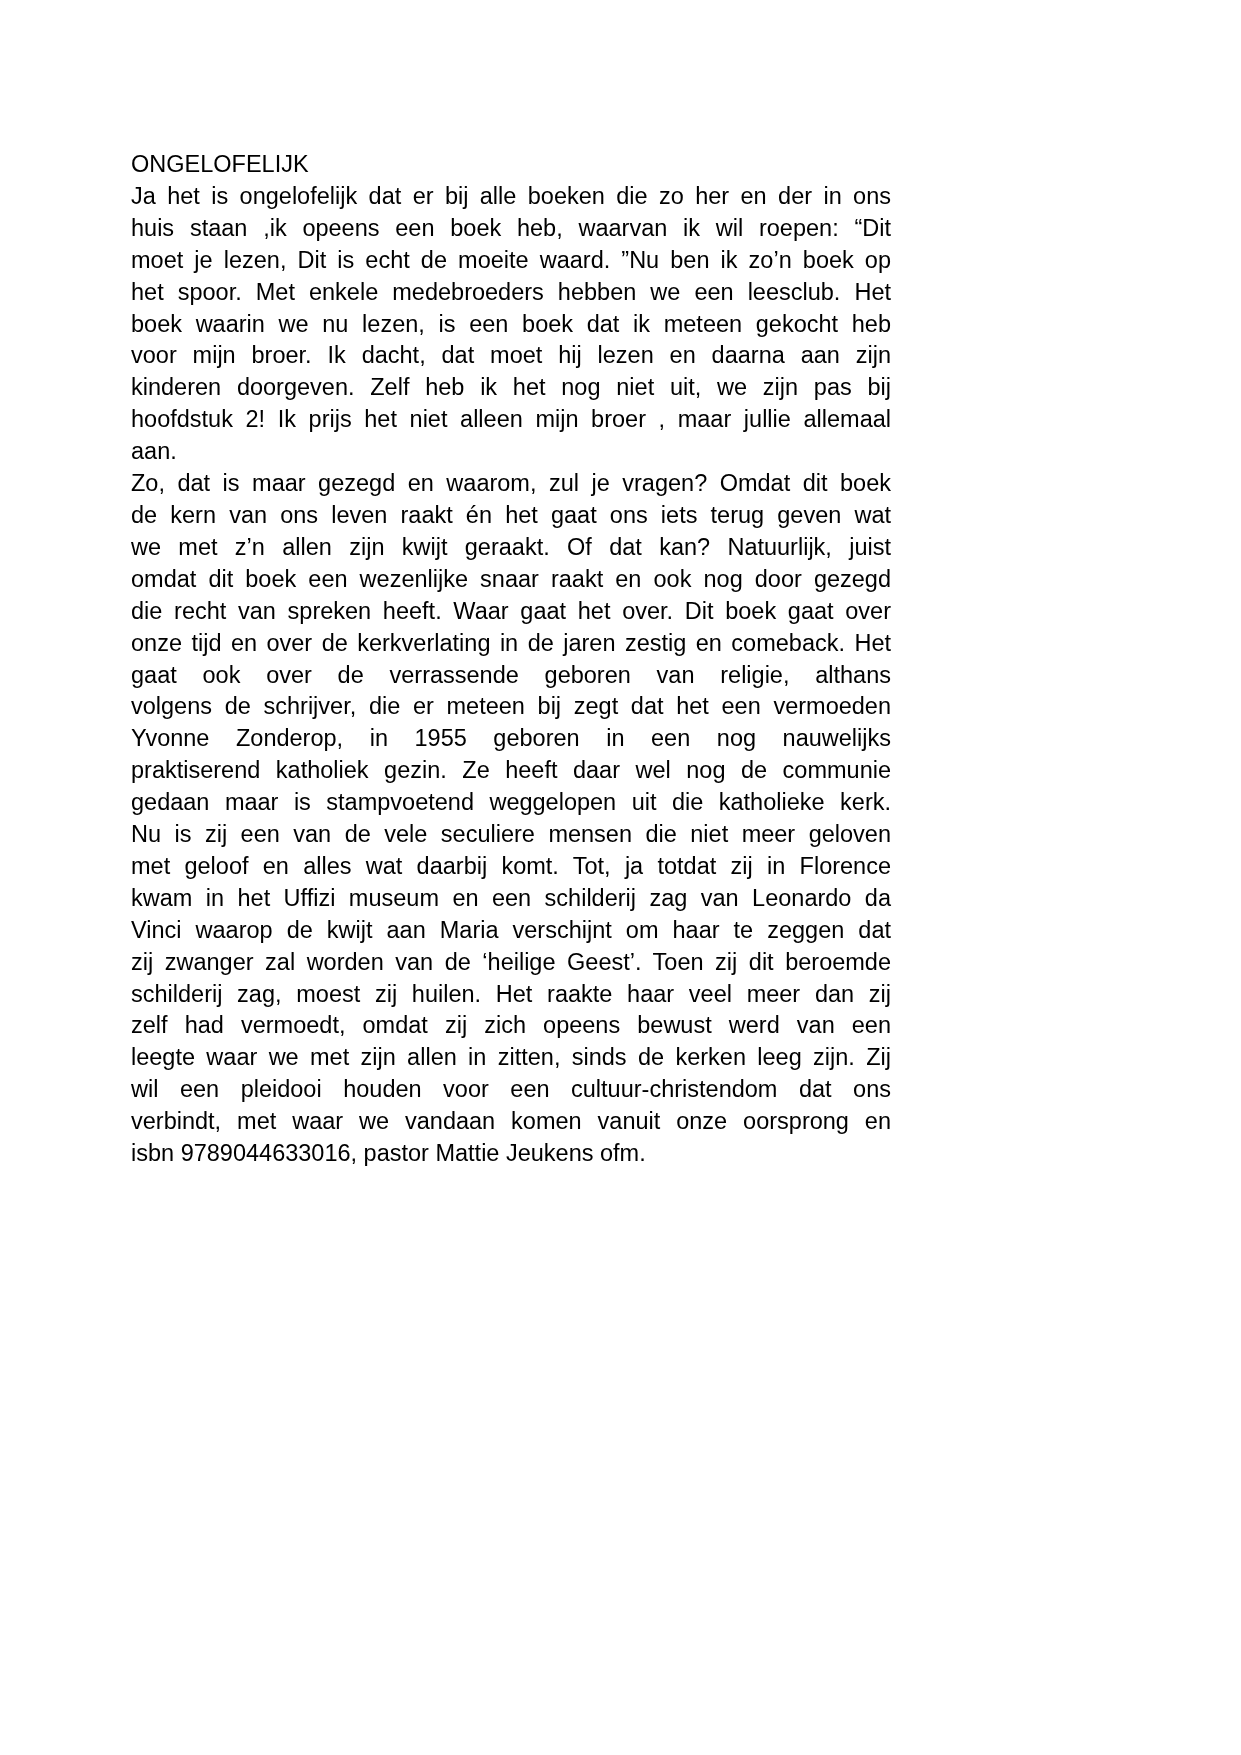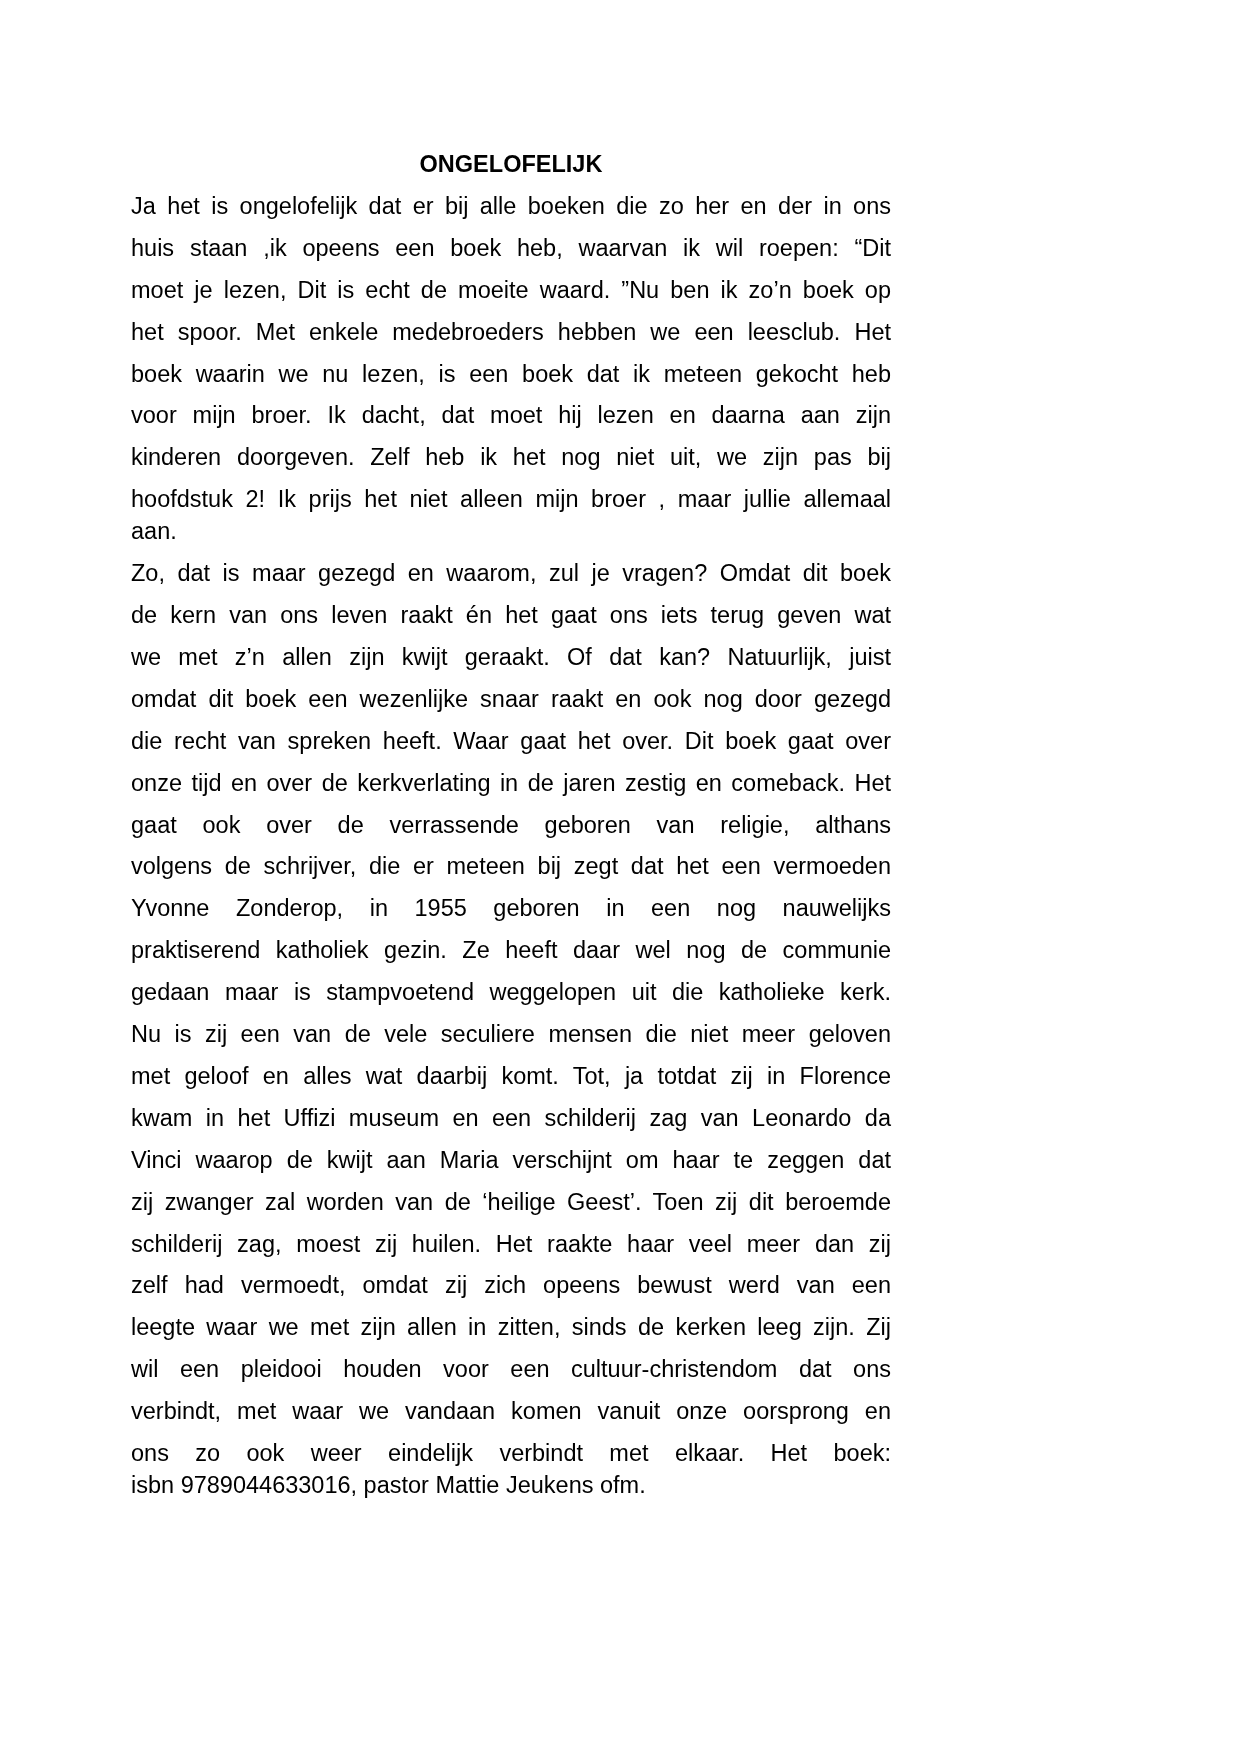"ONGELOFELIJK" .heading { font-weight: bold -> normal; text-align: center -> none }
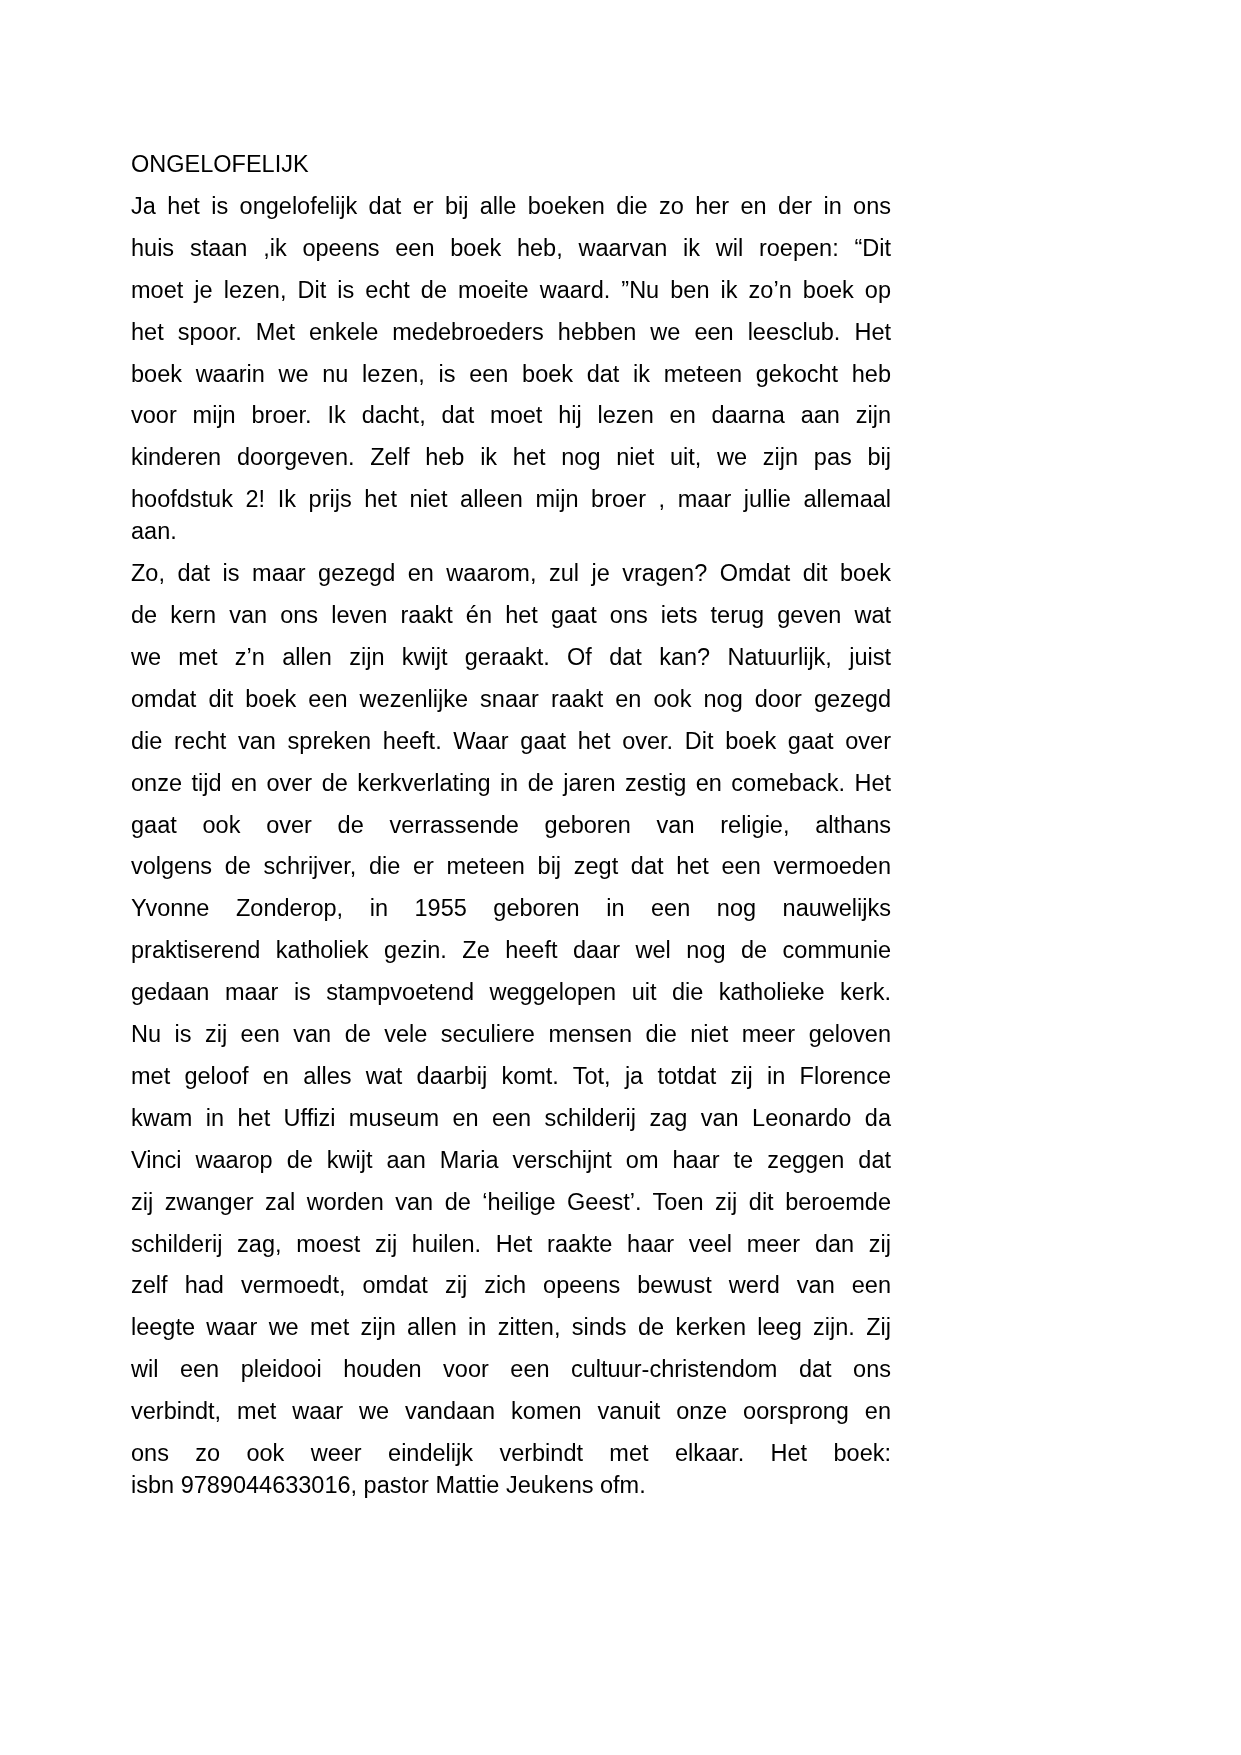"Ja het is ongelofelijk dat" .line.j { margin-top: 10px -> none }
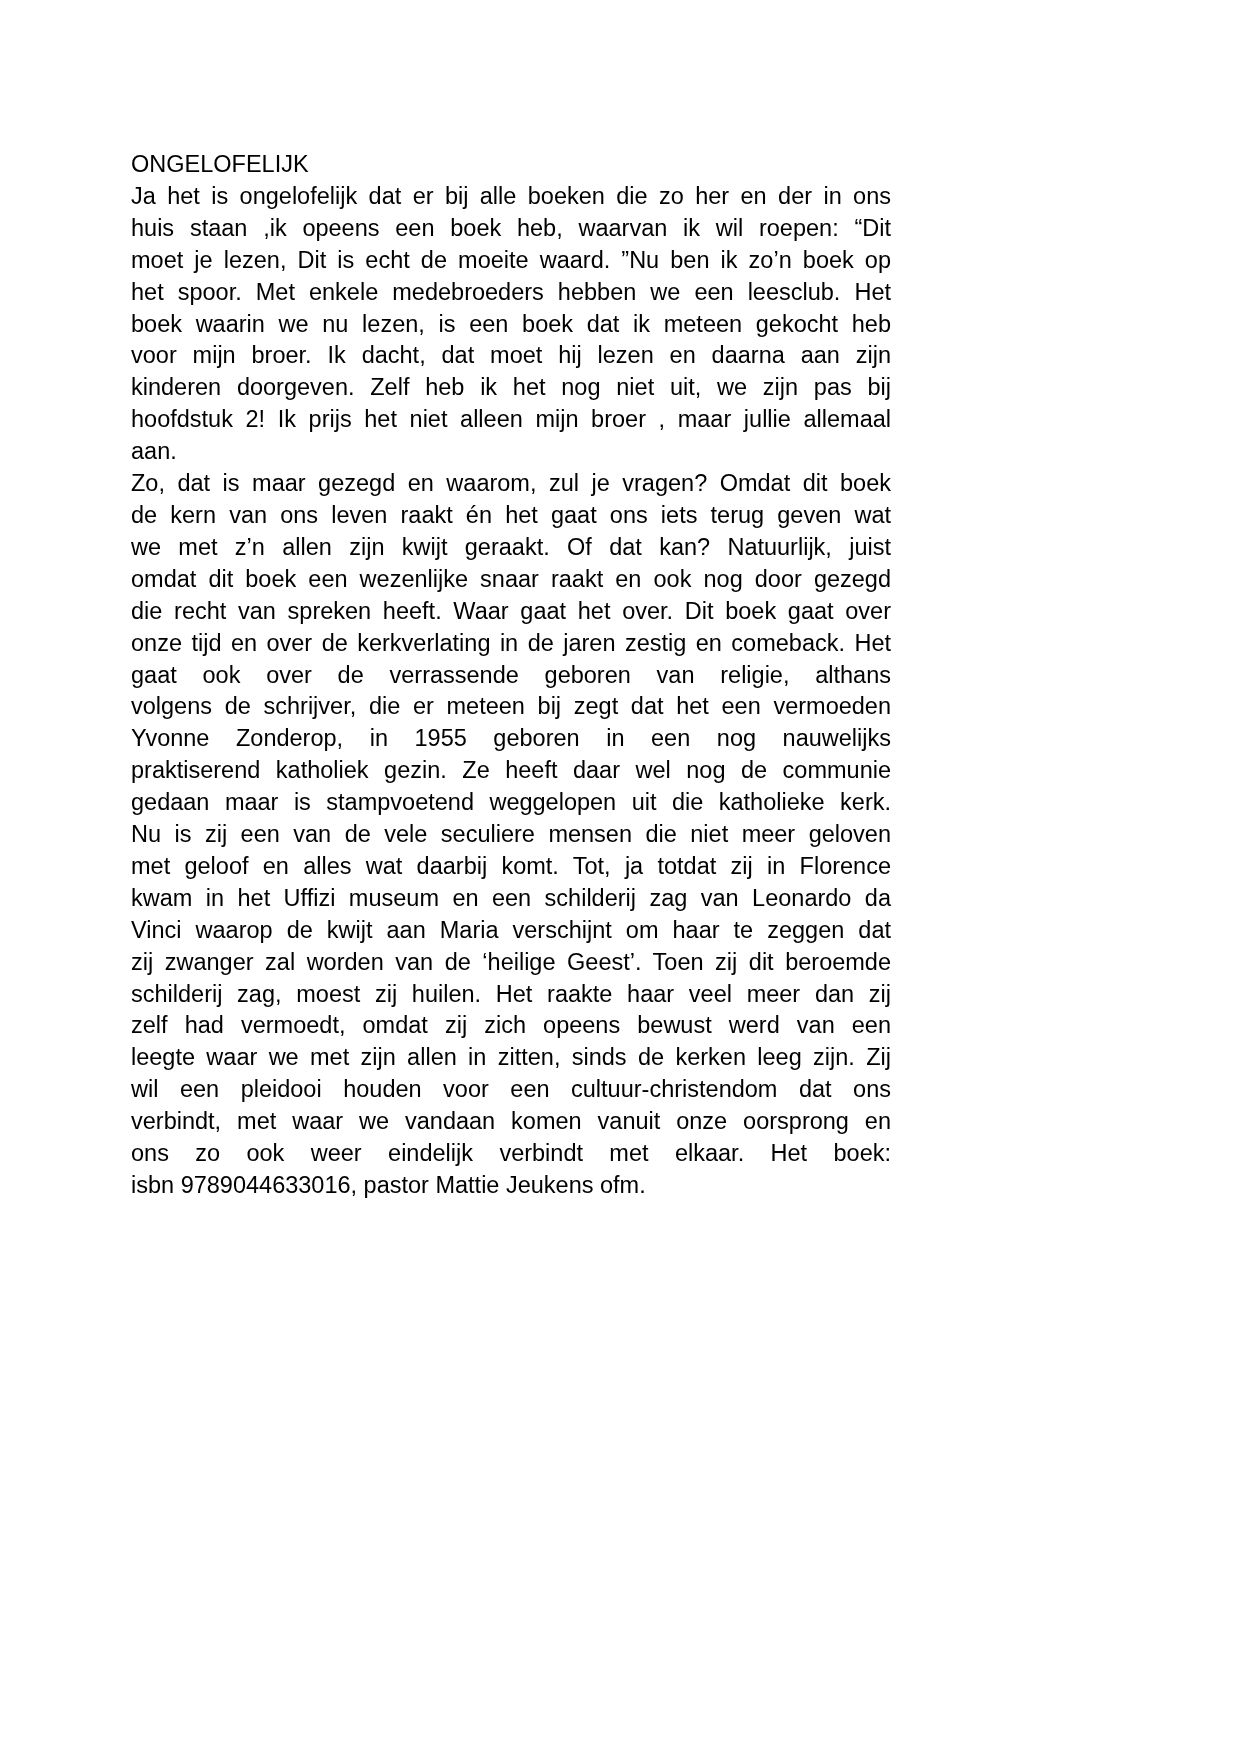"ons zo ook weer eindelijk" div.line { html: <div>ons zo ook weer eindelijk verbindt met elkaar. Het boek:</div> -> none }
